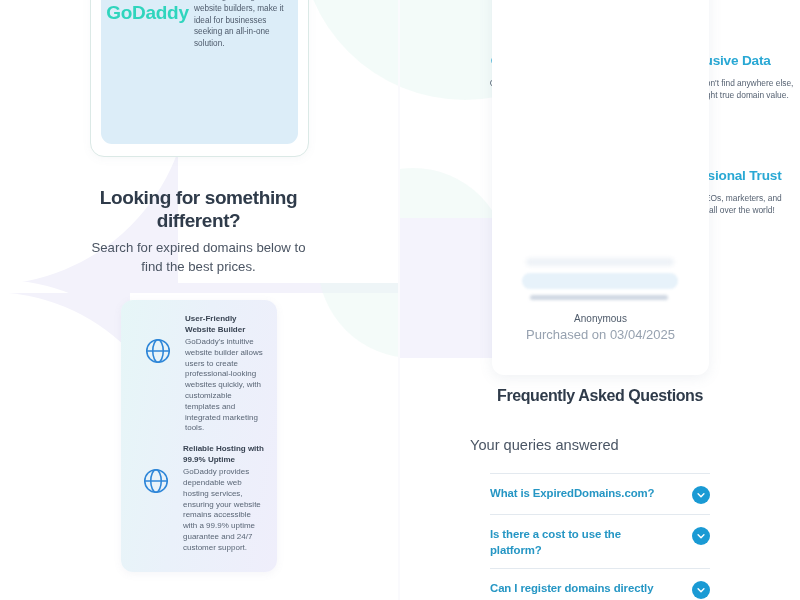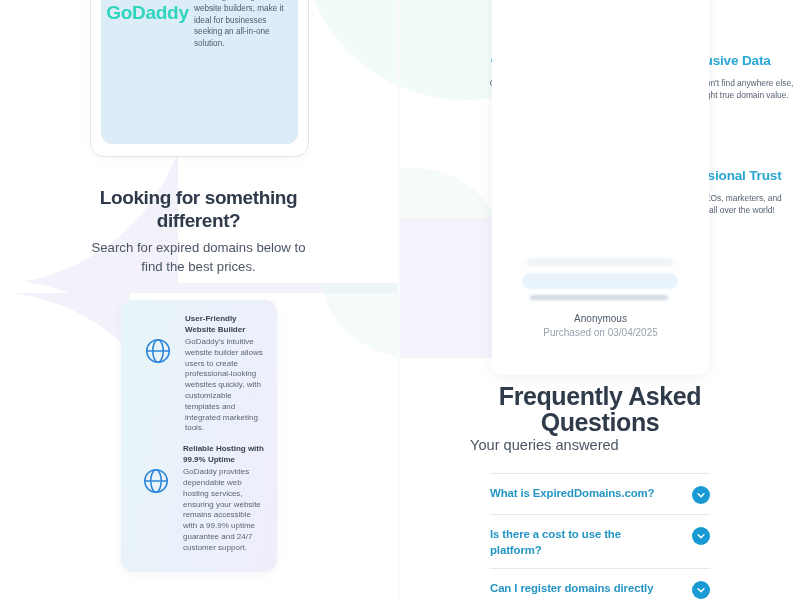"Purchased on 03/04/2025" .testi-date { font-size: 10px -> 13px }
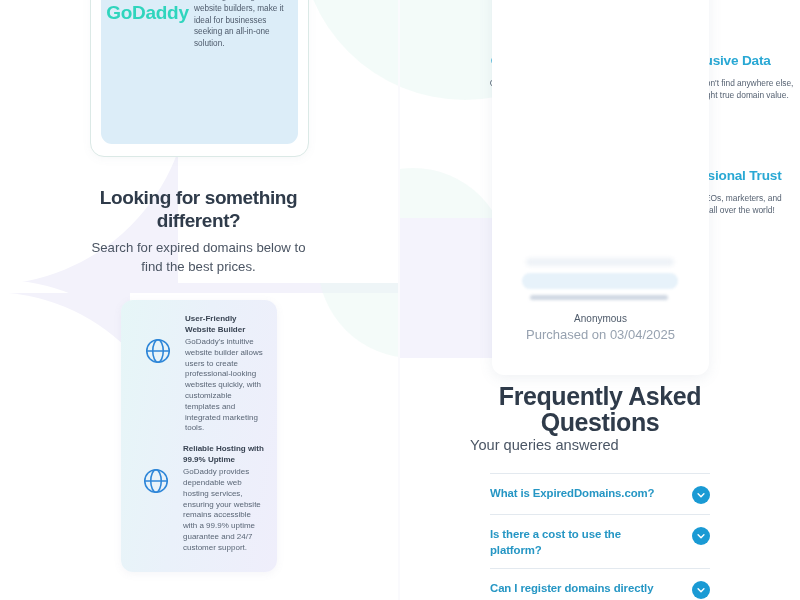"Frequently Asked Questions" .faq-head { font-size: 25px -> 16px }
